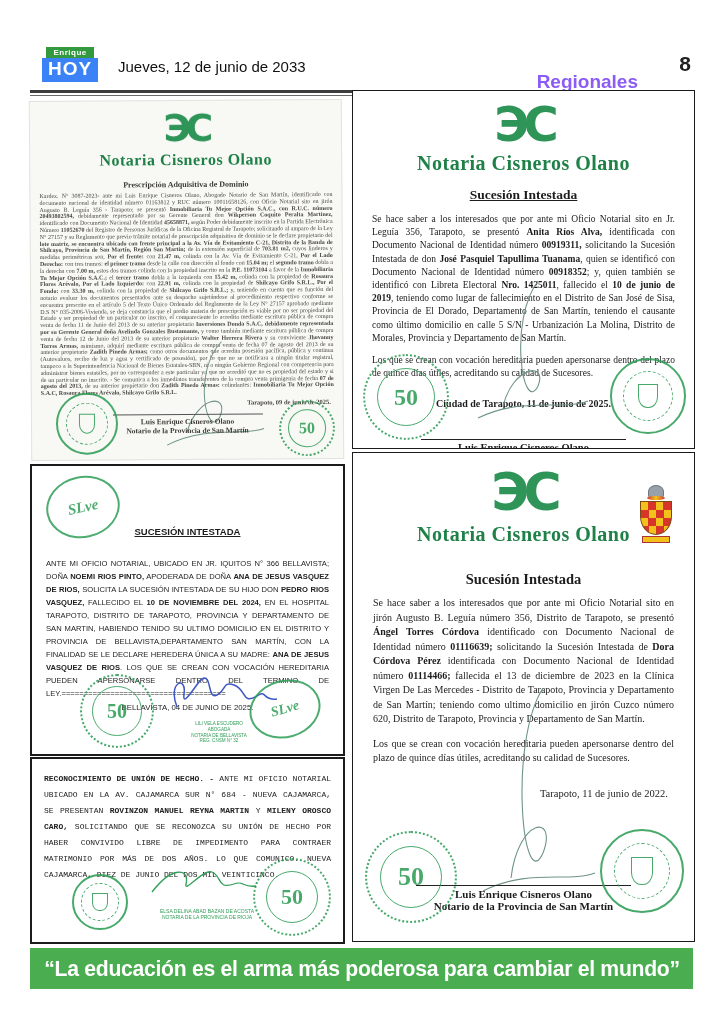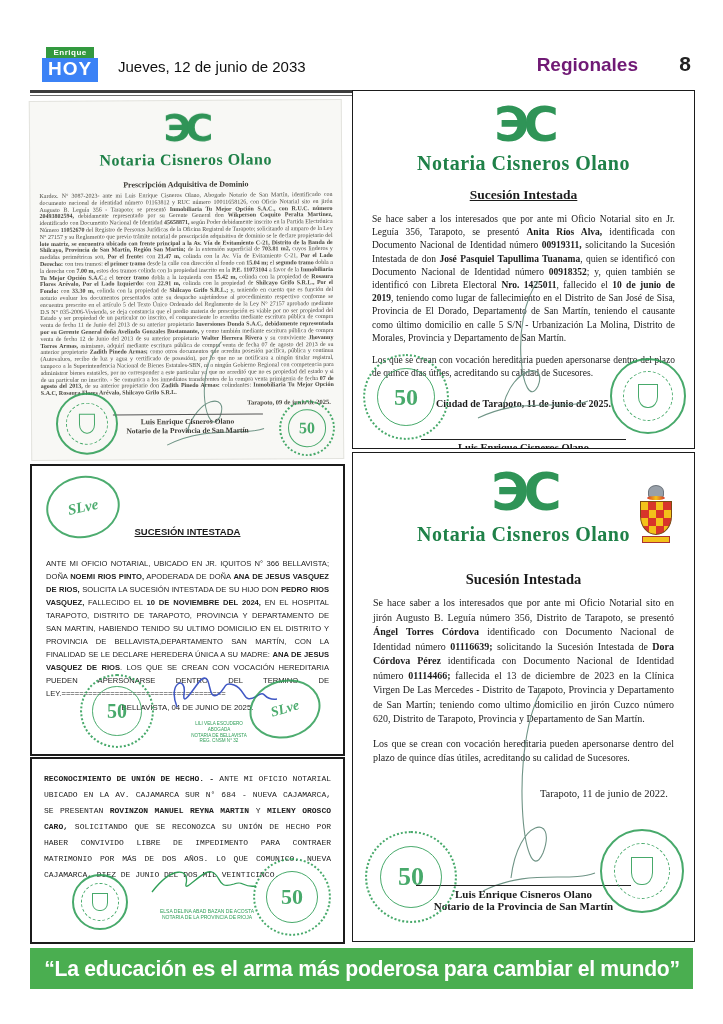"Regionales" .hdr-section { color: #701a75 -> #8b5cf6; top: 54px -> 71px }
